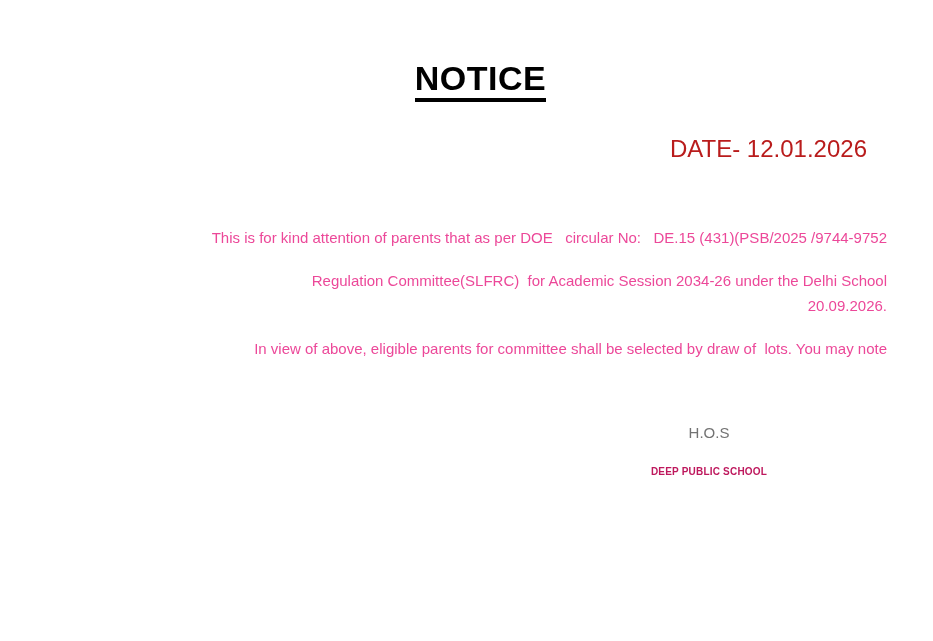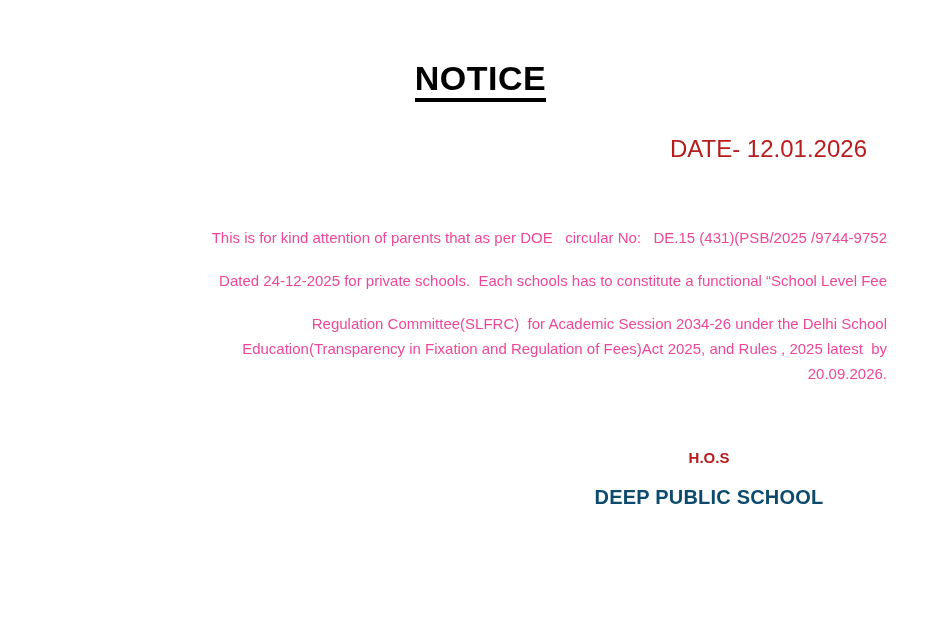"Dated 24-12-2025 for private schools." div.para { html: <div> <div>Dated 24-12-2025 for private schools. Each schools has to constitute a functional “School Level Fee</div> </div> -> none }
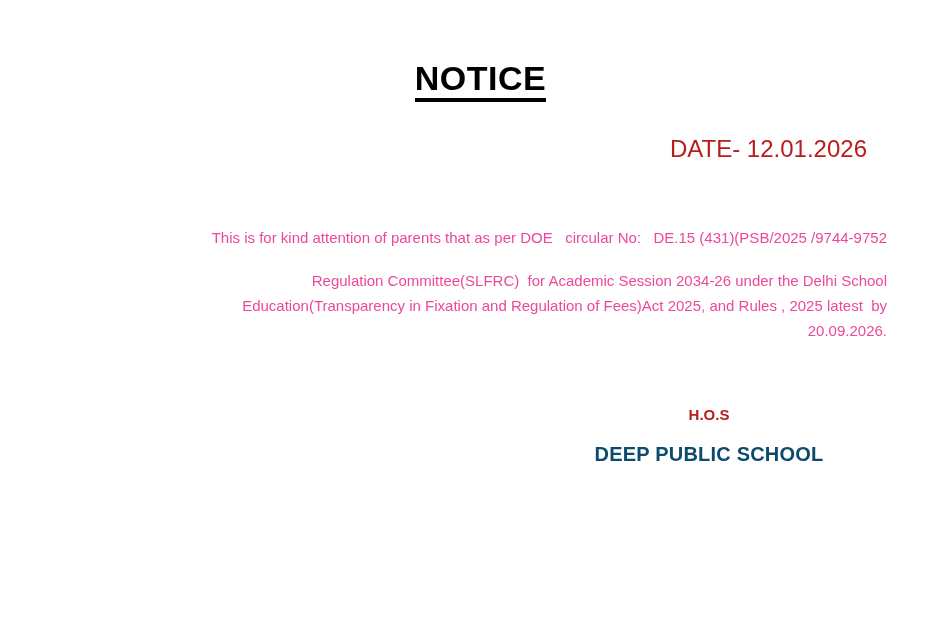"Education(Transparency in Fixation and" div.body-line { html: <div>Education(Transparency in Fixation and Regulation of Fees)Act 2025, and Rules , 2025 latest by</div> -> none }
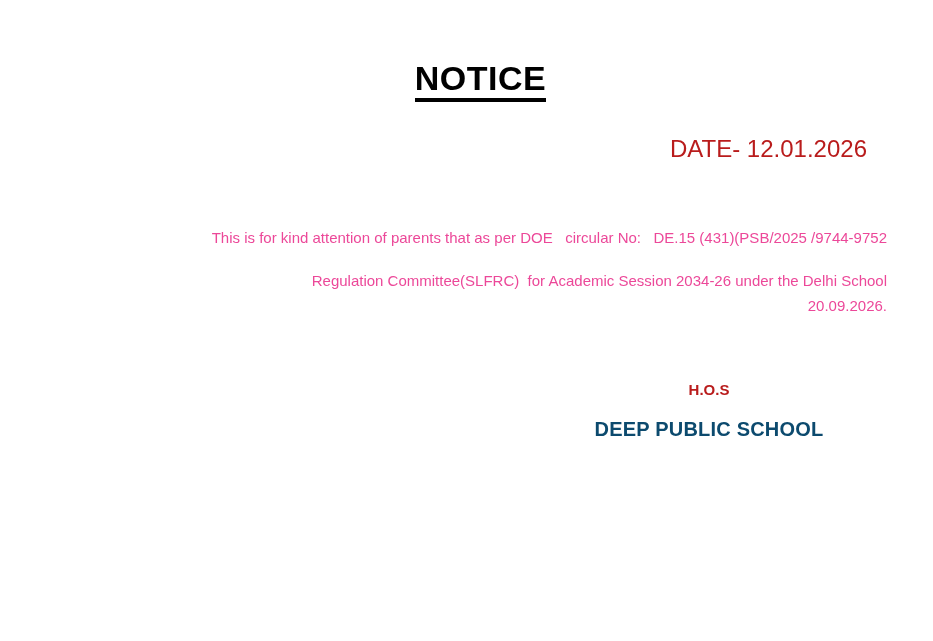"In view of above, eligible" div.body-line { html: none -> <div>In view of above, eligible parents for committee shall be selected by draw of lots. You may note</div> }
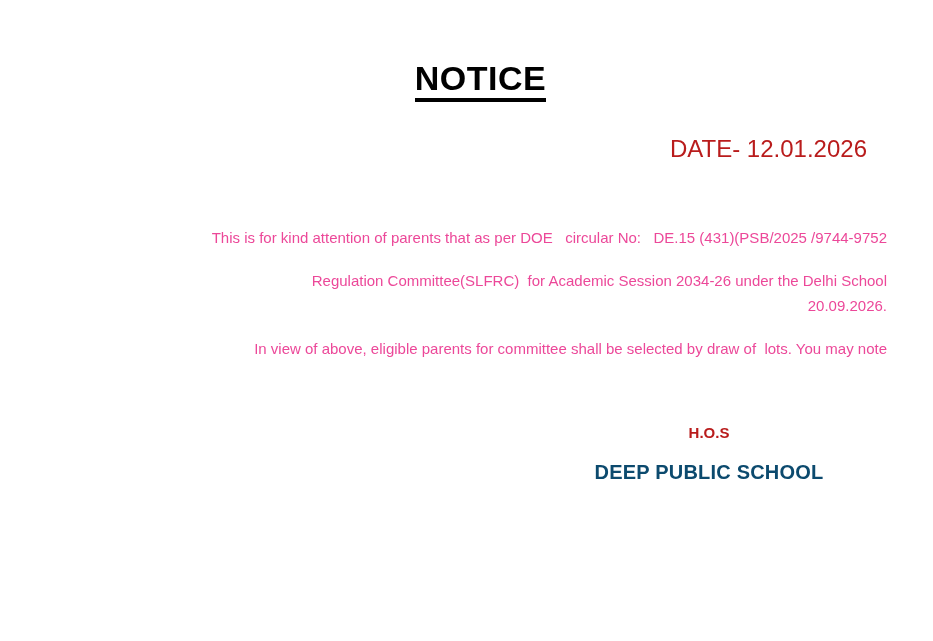"H.O.S" .sig-designation { color: #b91c1c -> #737373; font-weight: bold -> normal }
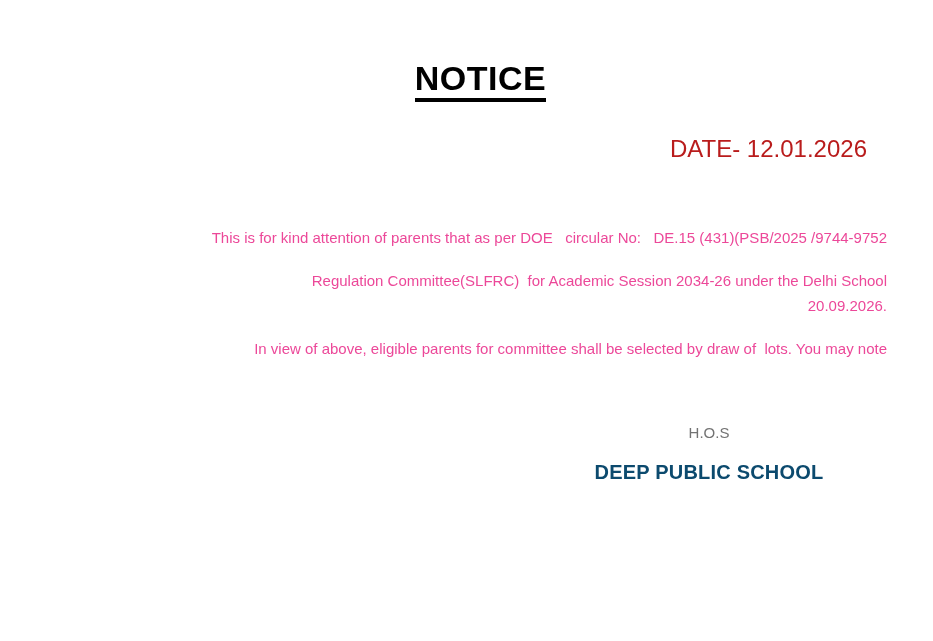"DEEP PUBLIC SCHOOL" .sig-school { color: #0c4a6e -> #be185d; font-size: 20px -> 10px }
